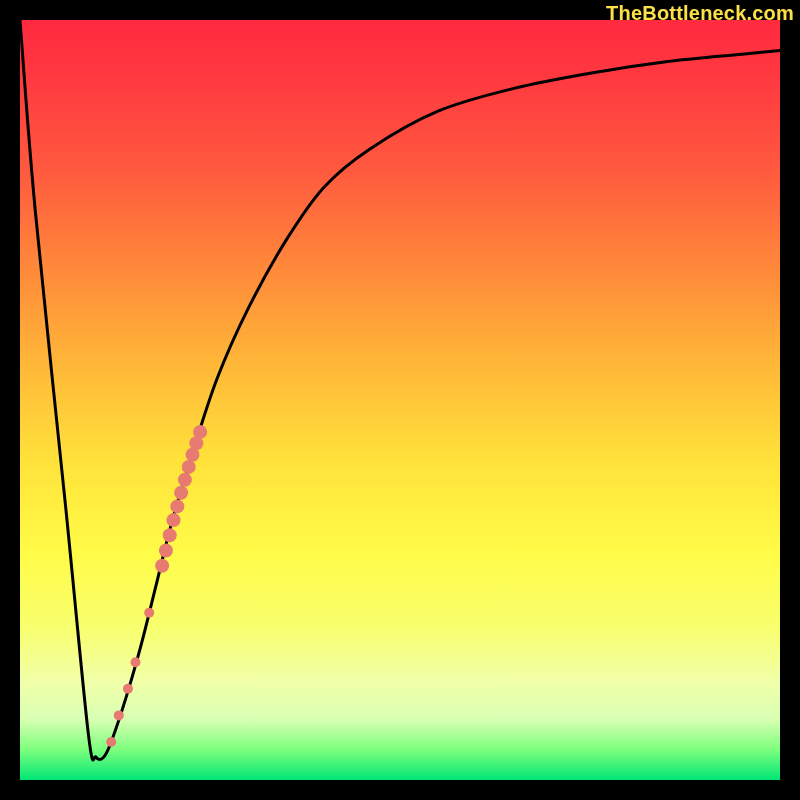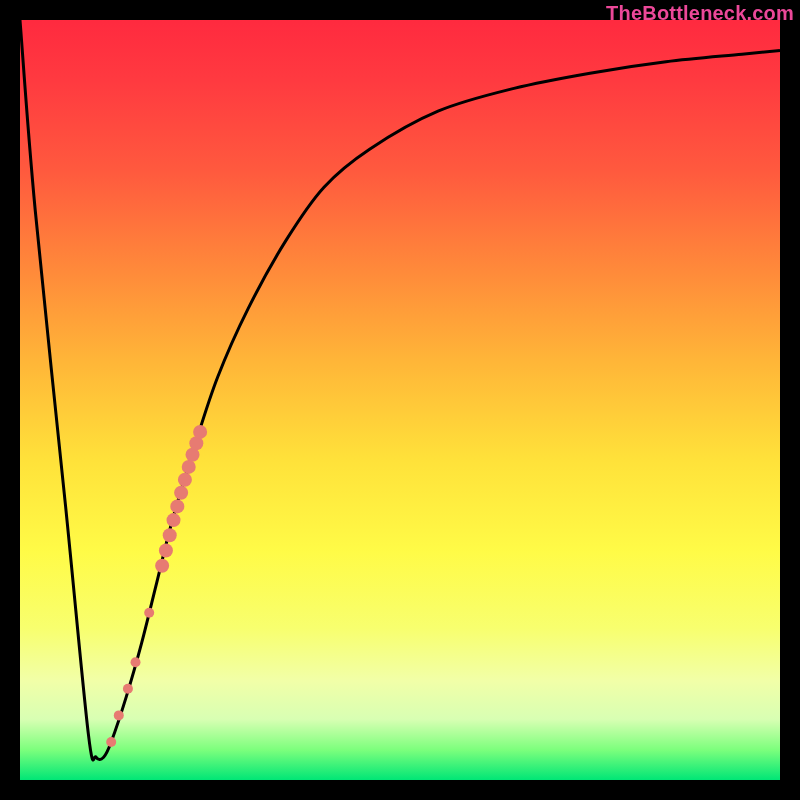"TheBottleneck.com" .watermark { color: #ec4899 -> #fde047 }
